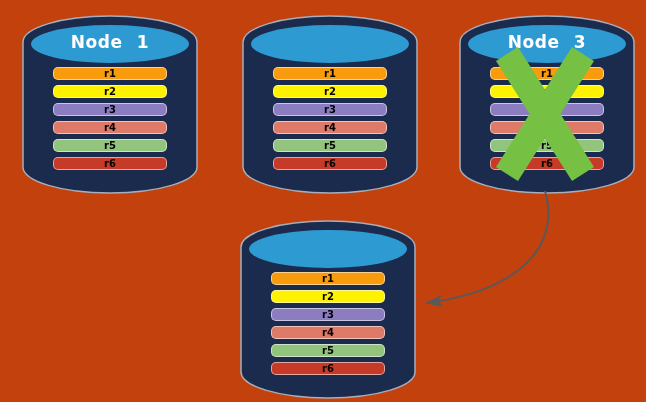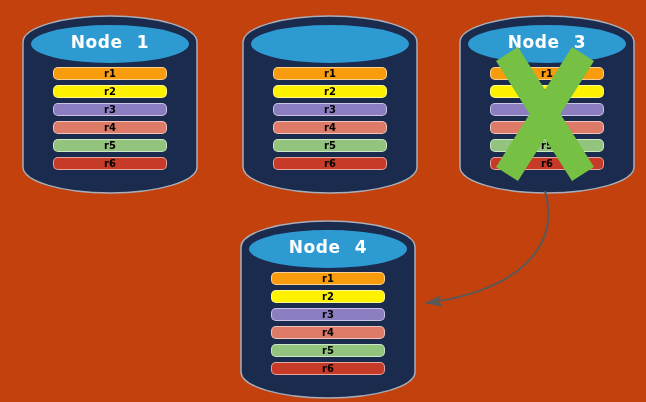"Node 4" div.node-title { html: <div>Node 4</div> -> none }
